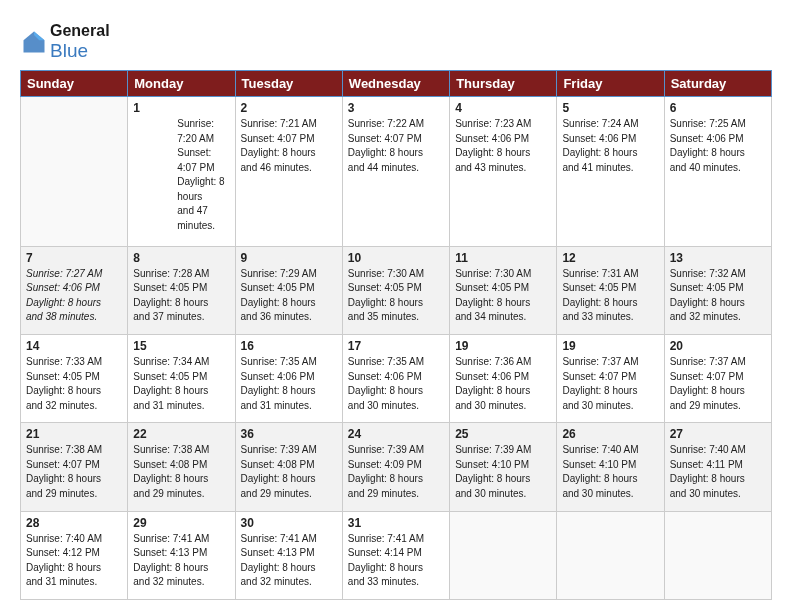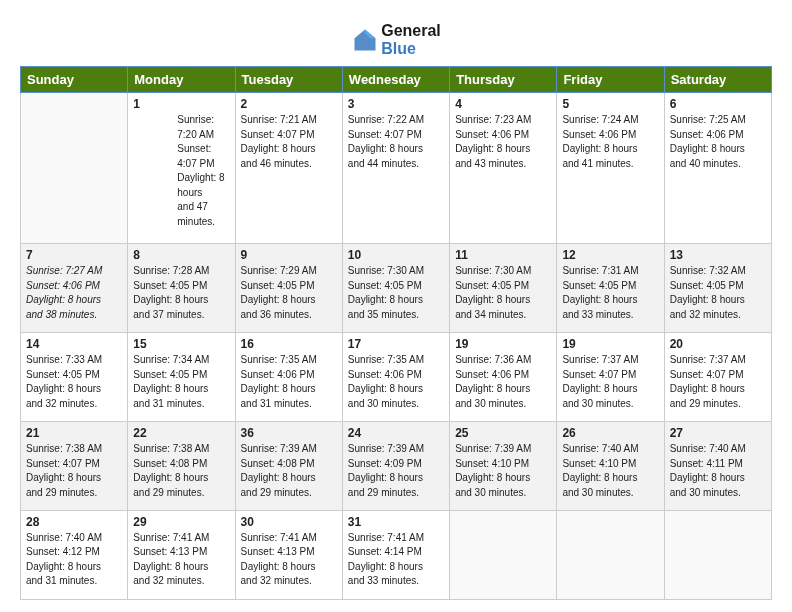"General" .header { justify-content: center -> space-between }
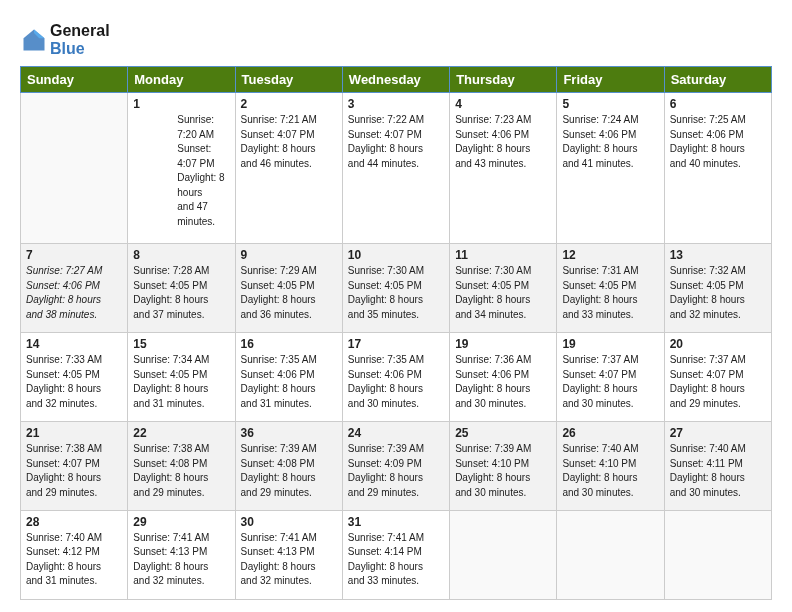"Blue" div { font-size: 16px -> 19px; font-weight: bold -> normal }
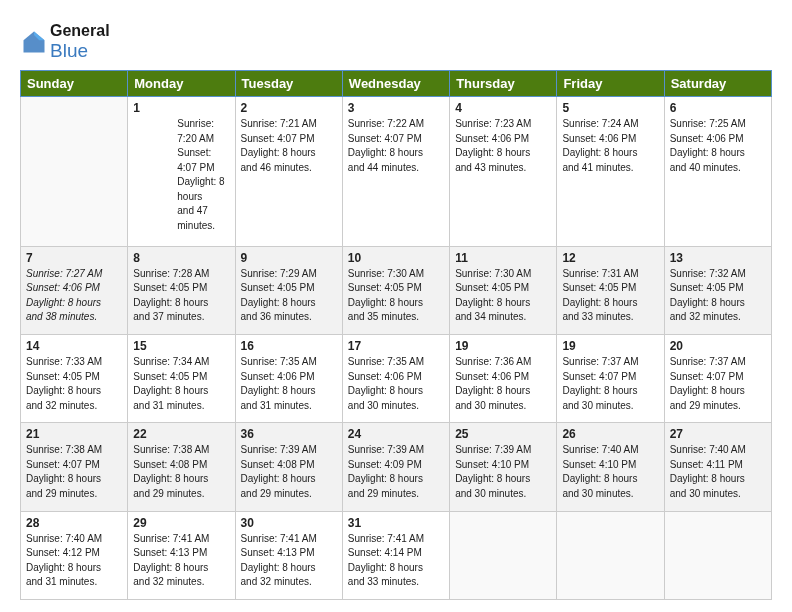"Sunday" thead th { background-color: #4d7c0f -> #7f1d1d }
